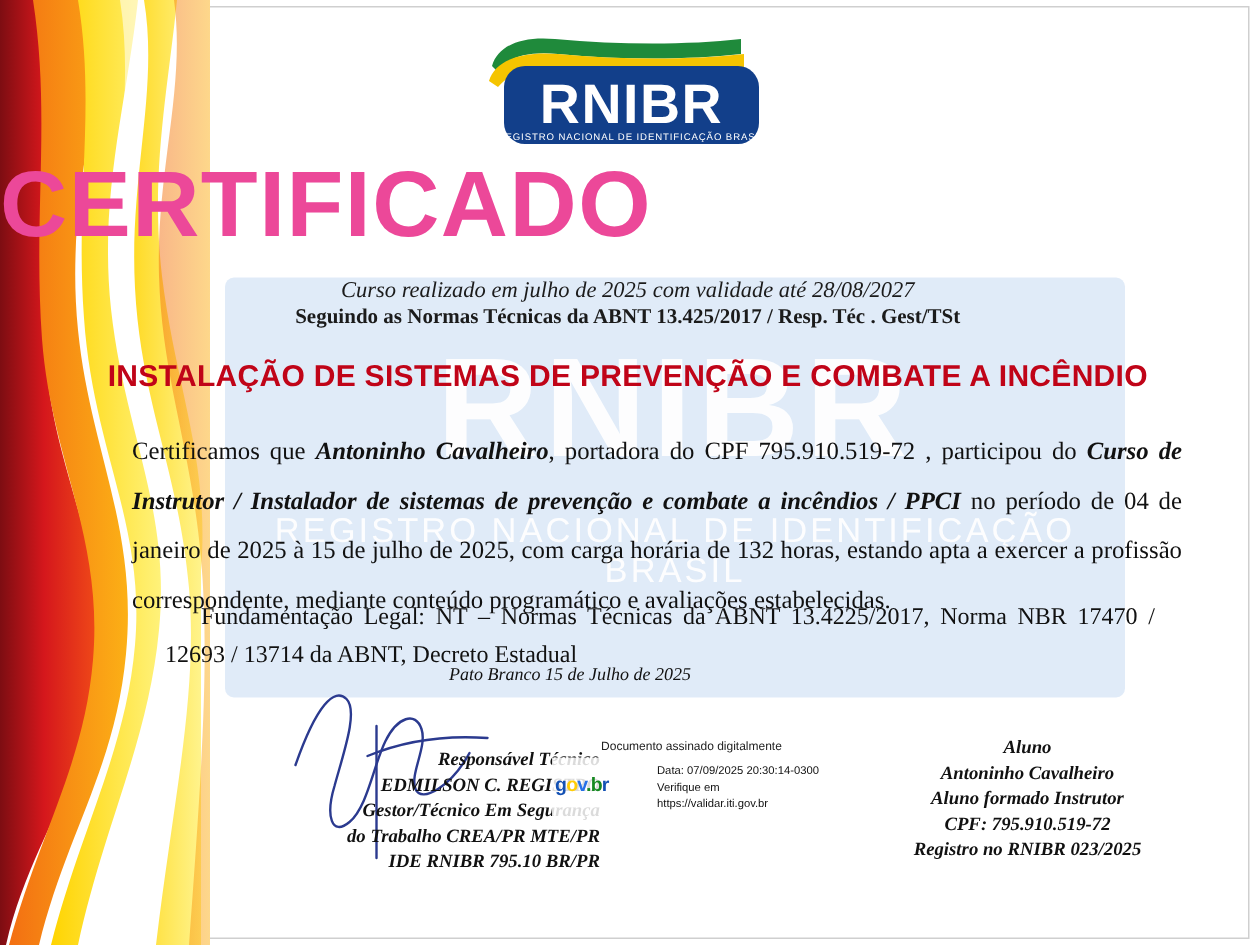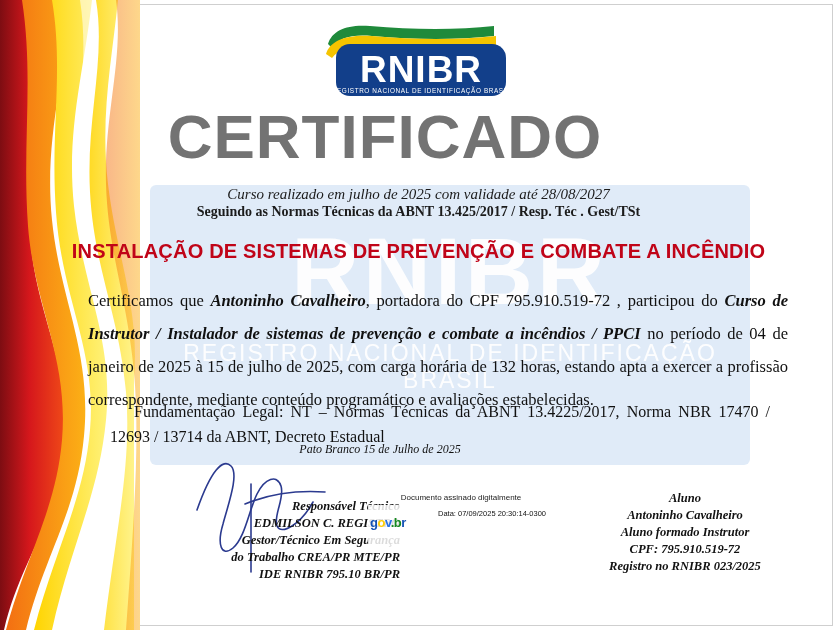"CERTIFICADO" .title { color: #737373 -> #ec4899; text-align: center -> none }
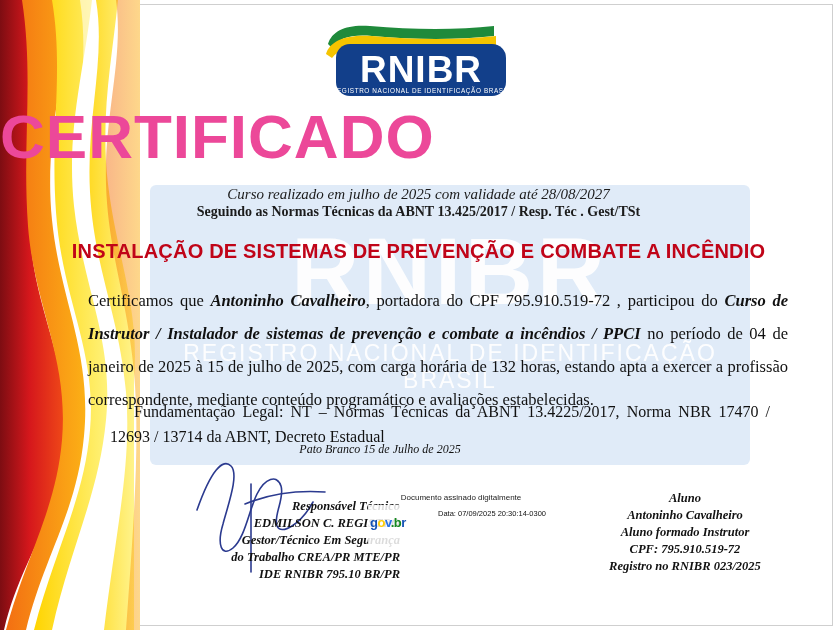"Verifique em https://validar.iti.gov.br" div { html: none -> <div>Verifique em https://validar.iti.gov.br</div> }
